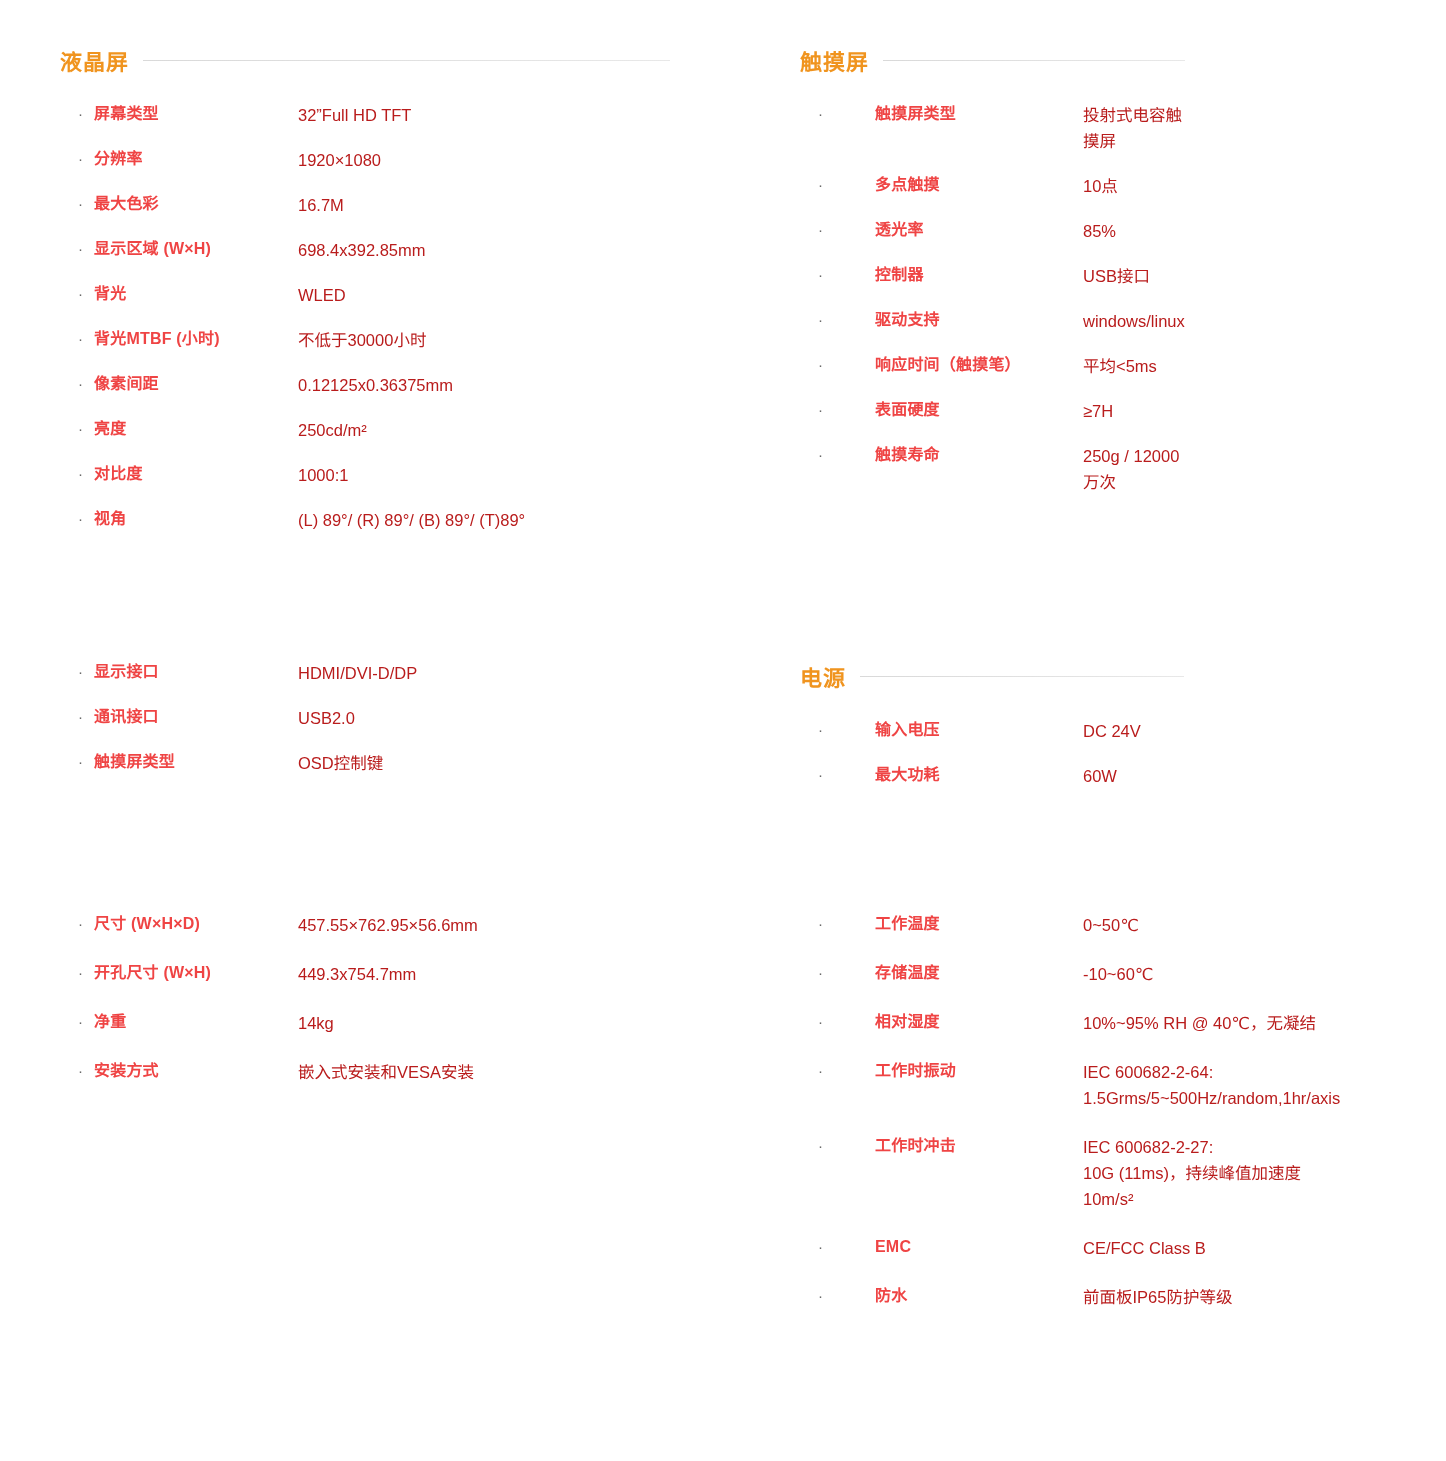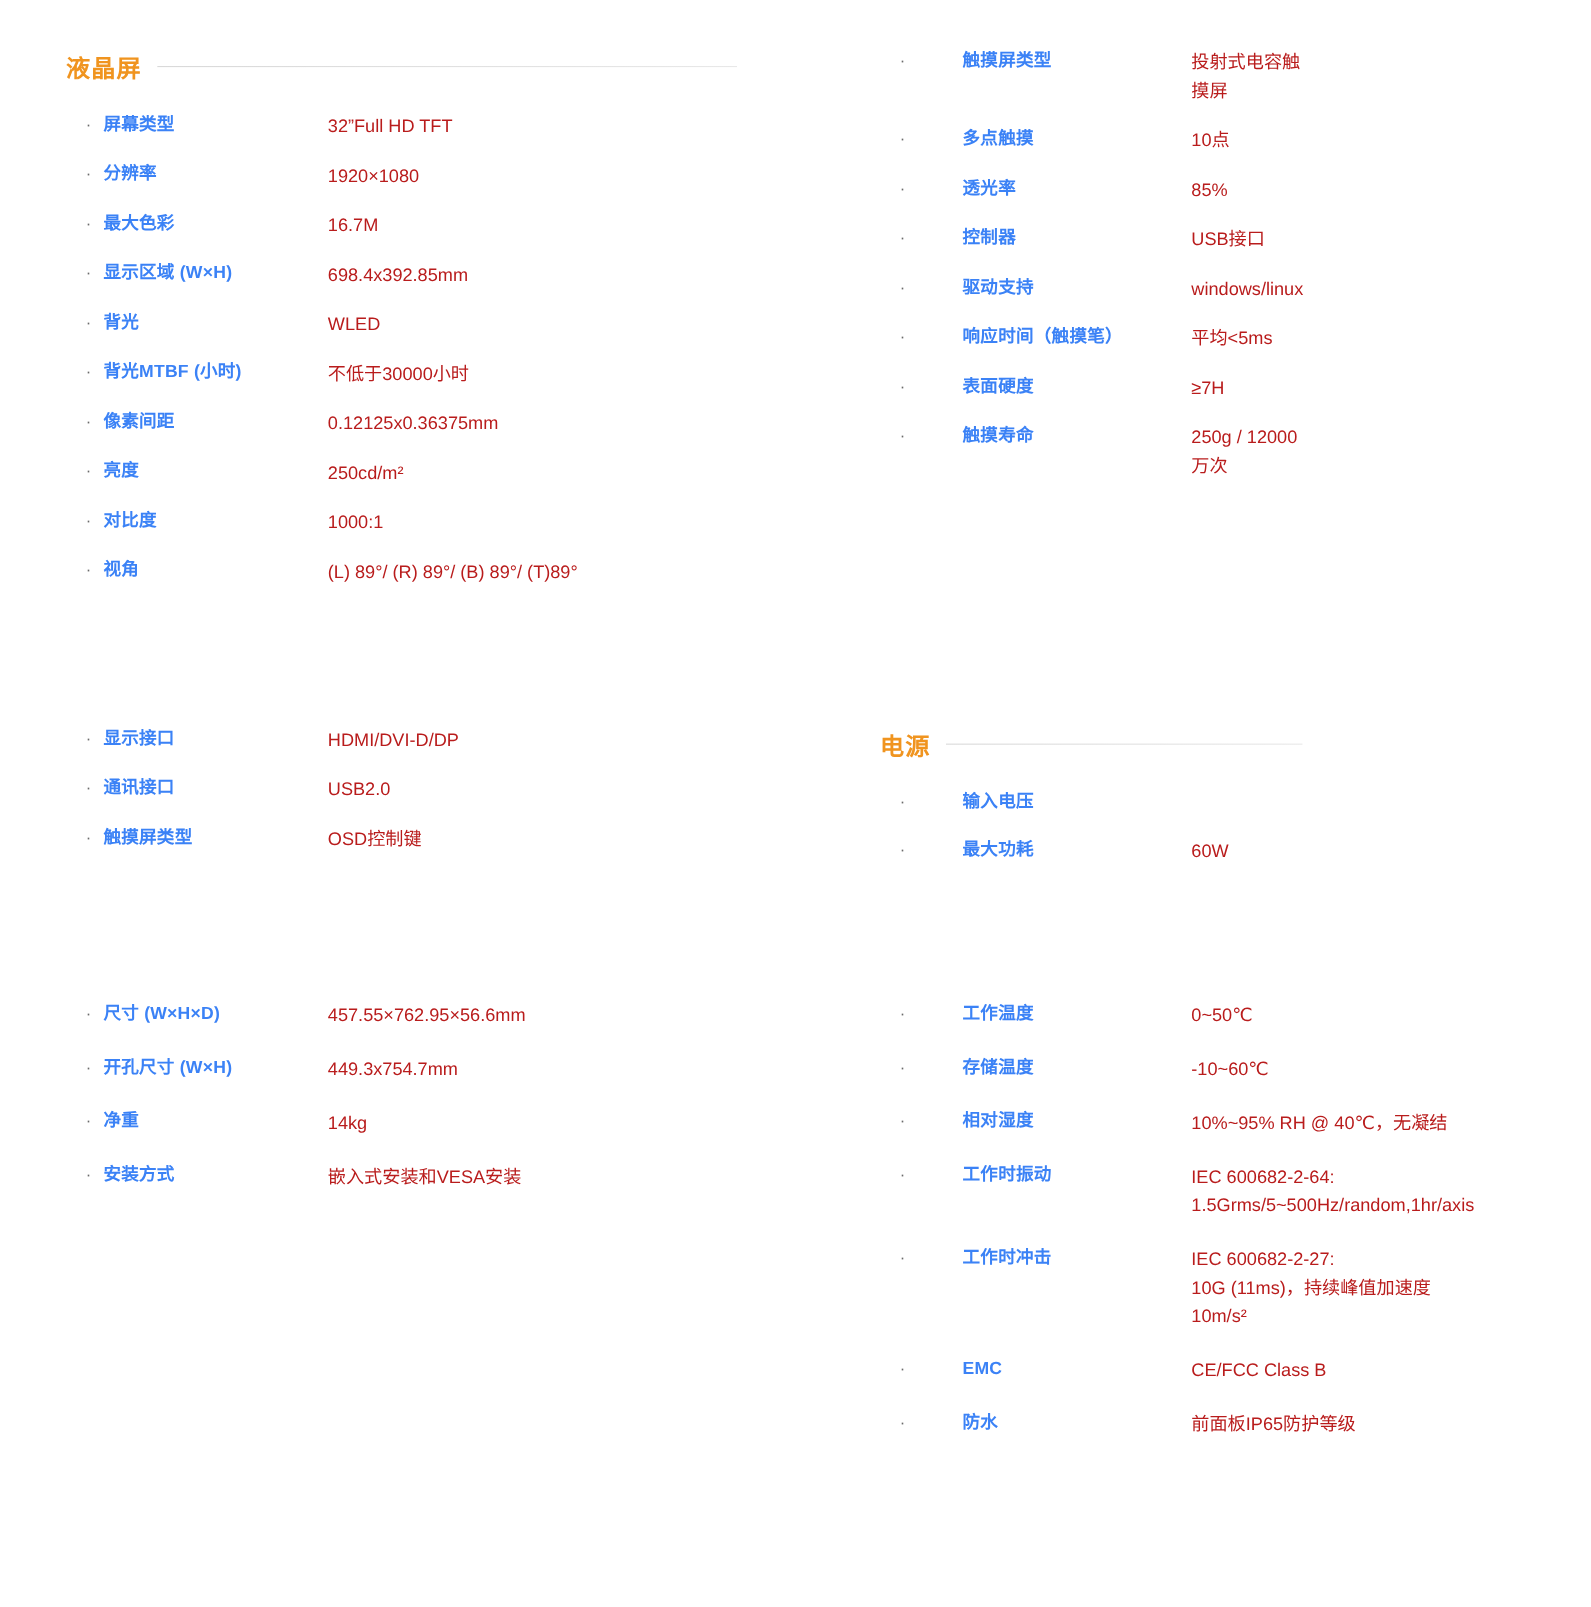"触摸屏" div.sec-head { html: none -> <div> <span>触摸屏</span> <span></span> </div> }
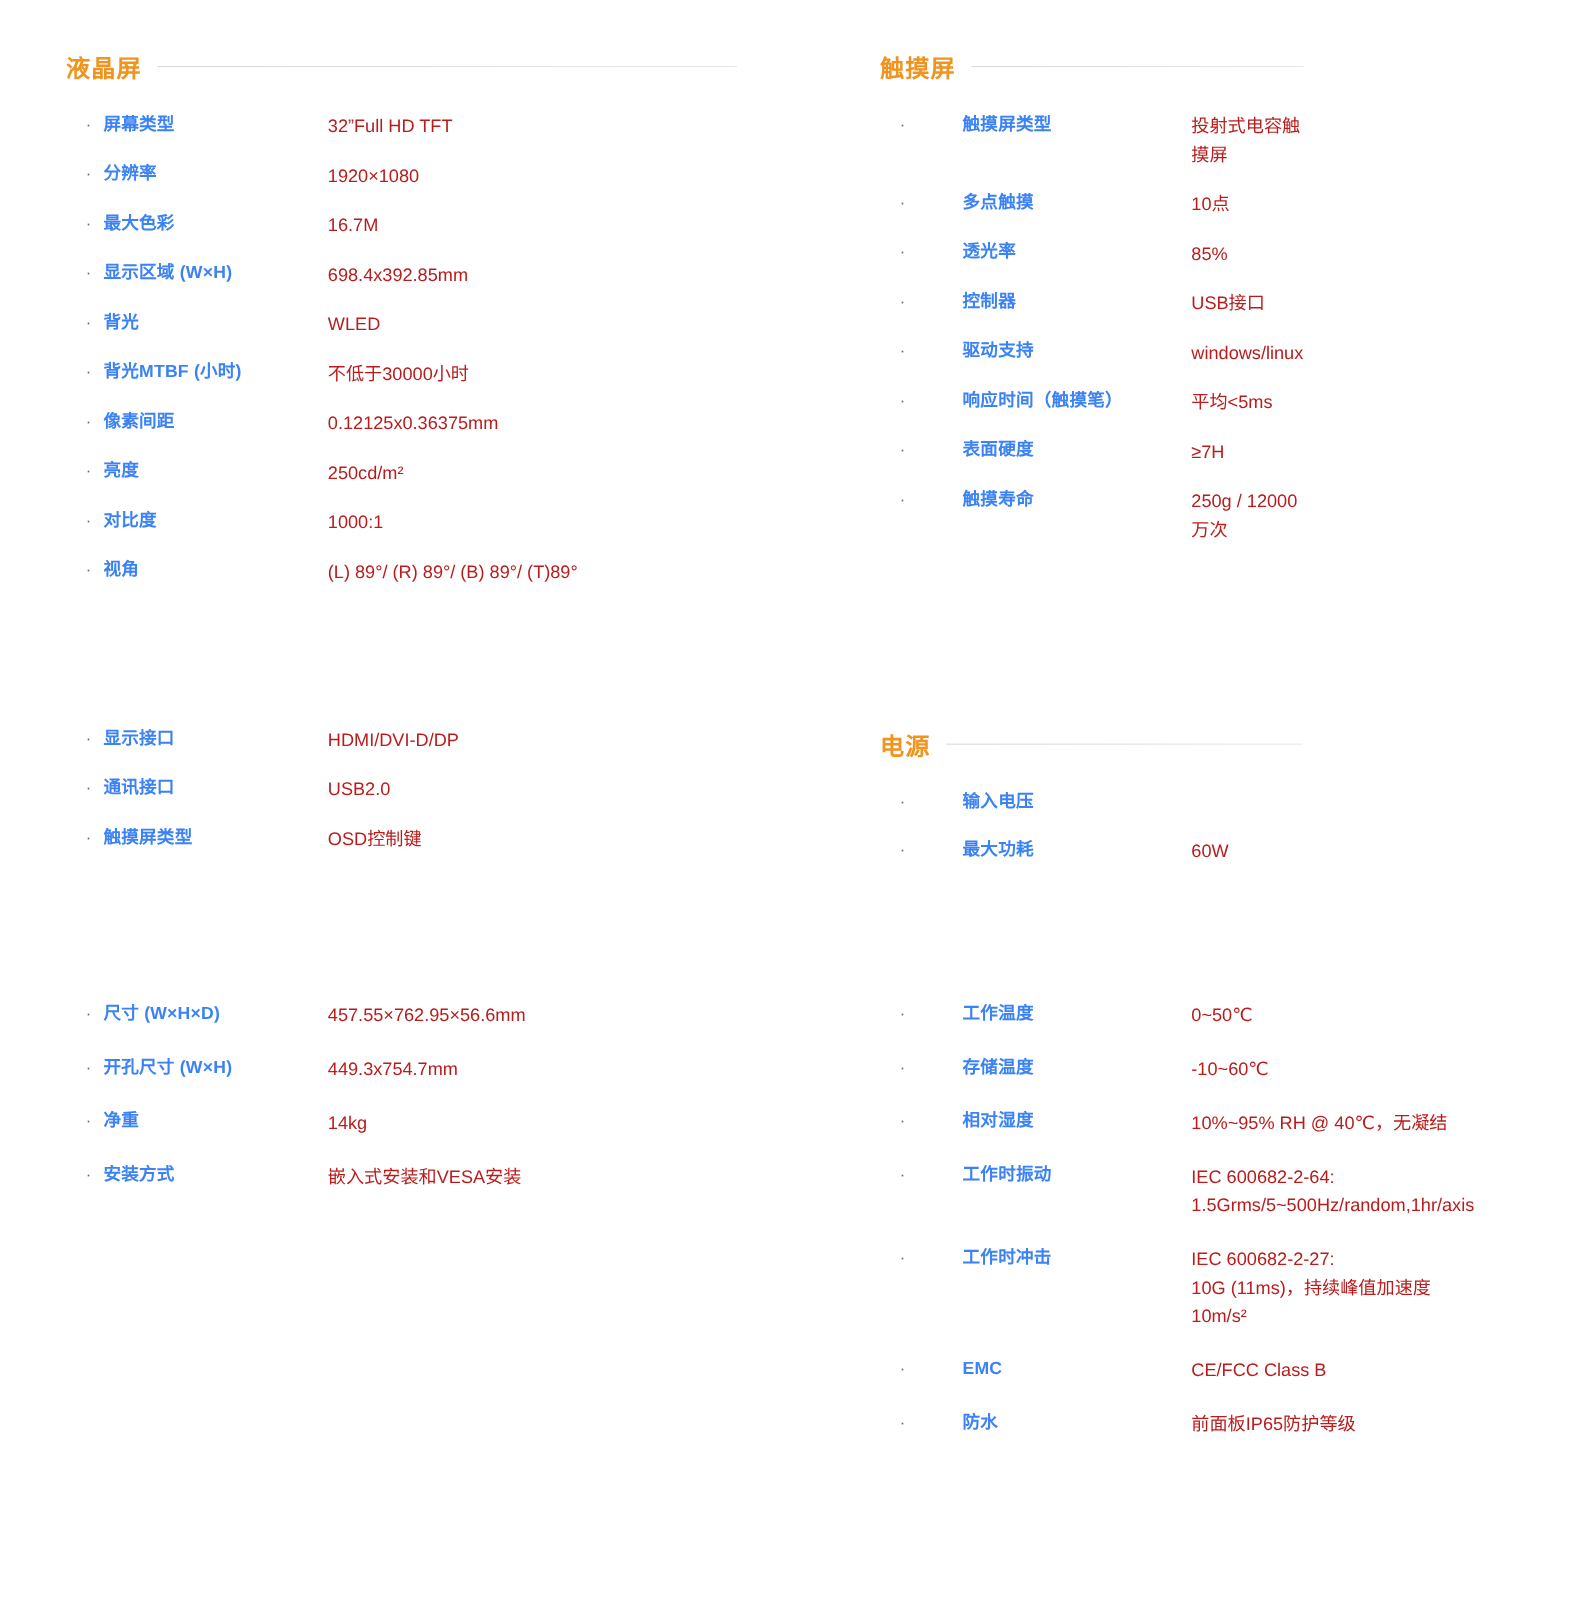"屏幕类型" .spec-label { color: #3b82f6 -> #ef4444 }
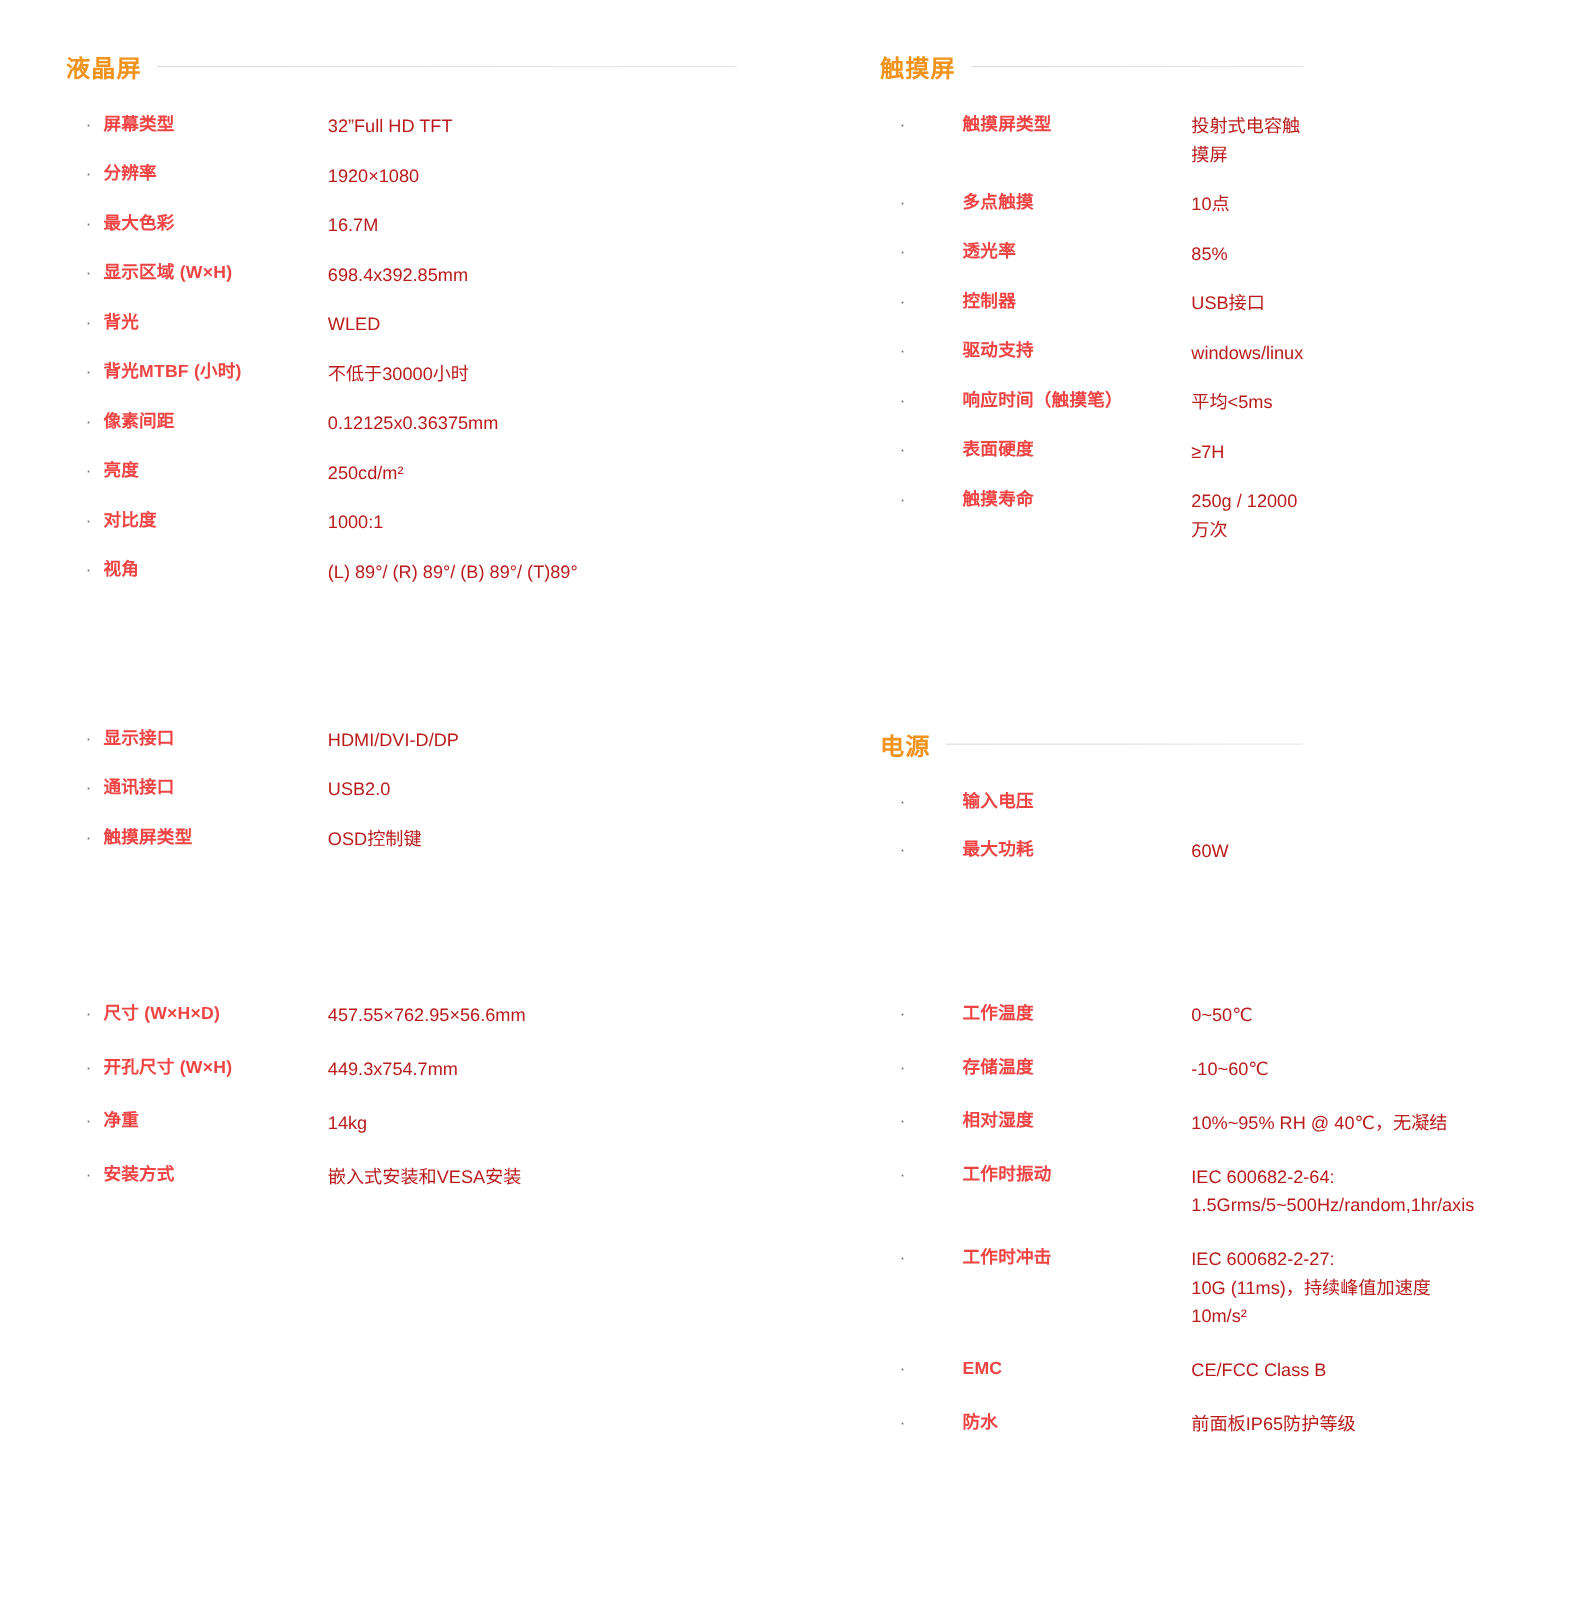"DC 24V" span.spec-value { html: none -> <span>DC 24V</span> }
